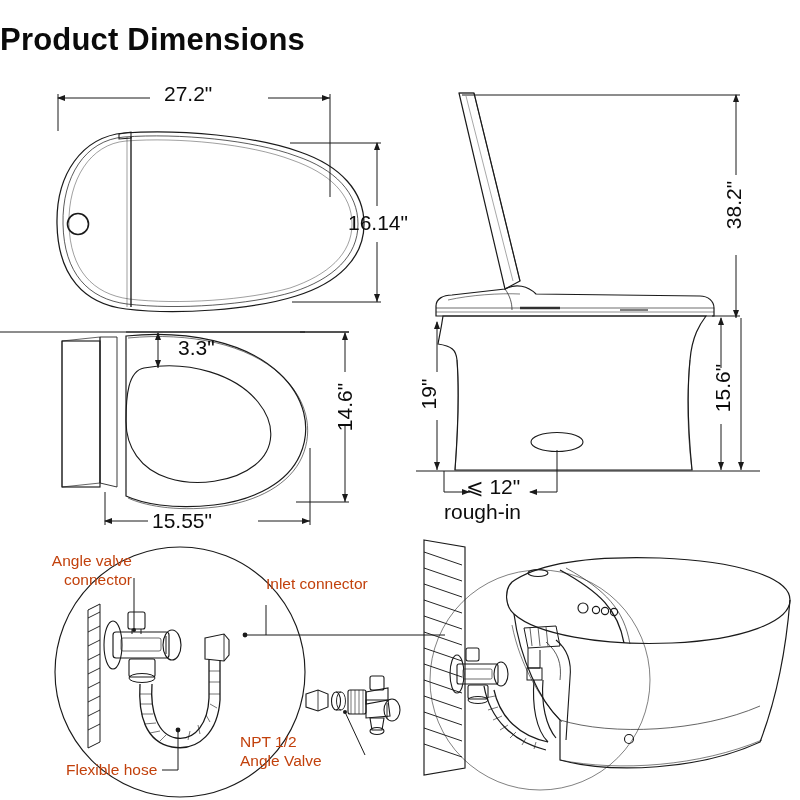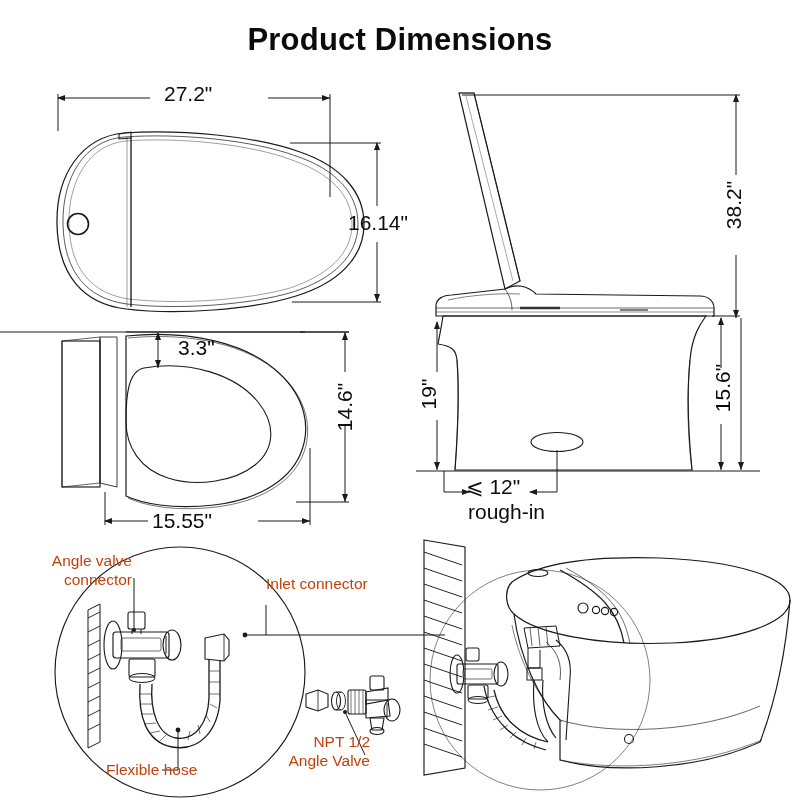"Product Dimensions" .page-title { text-align: center -> none }
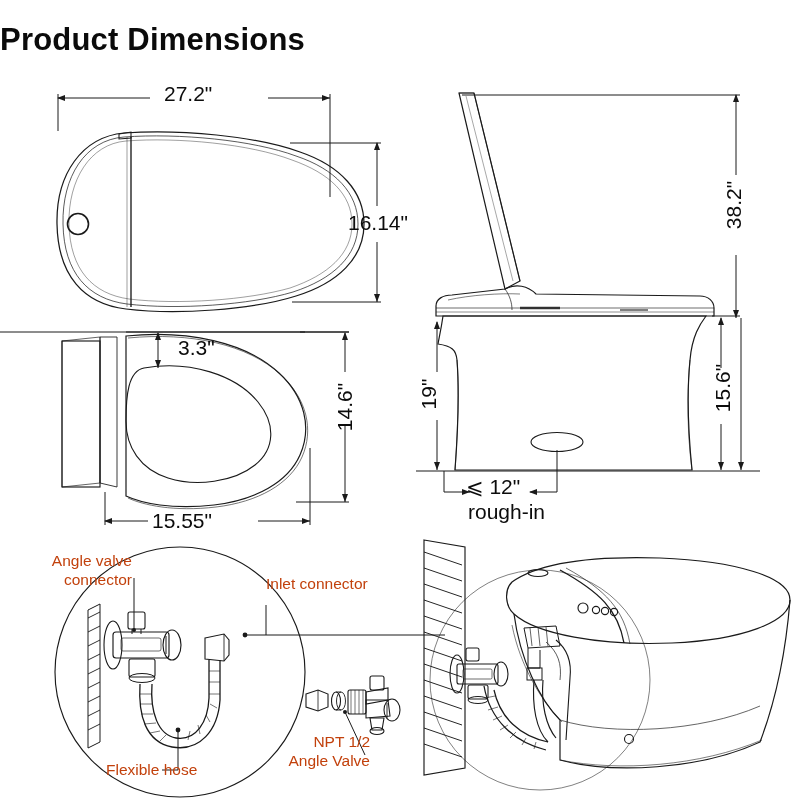"rough-in" div.dimtext { left: 468px -> 444px }
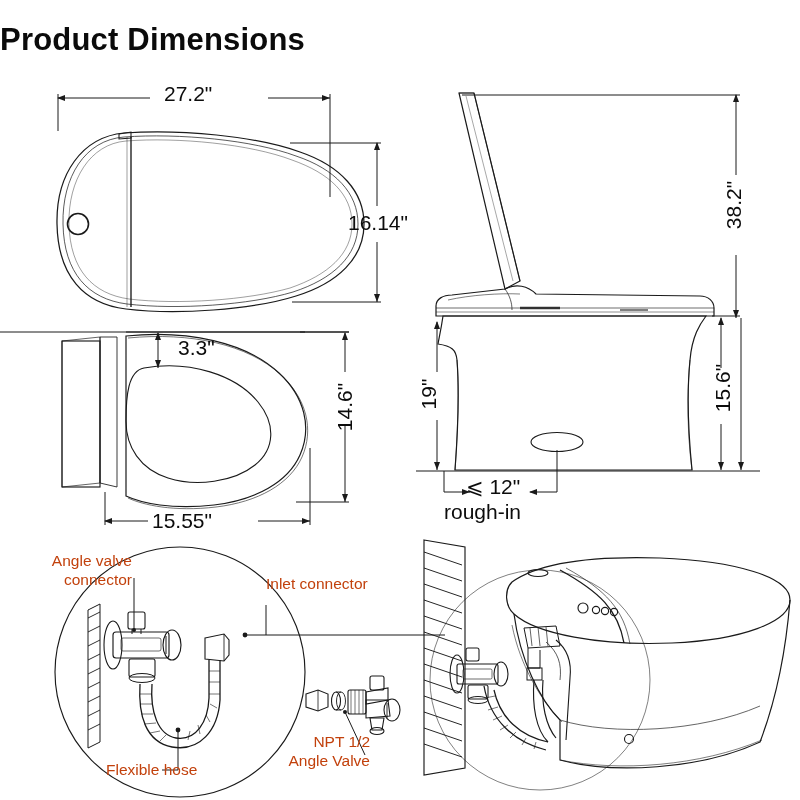"NPT 1/2" .labeltext.center { text-align: right -> left }
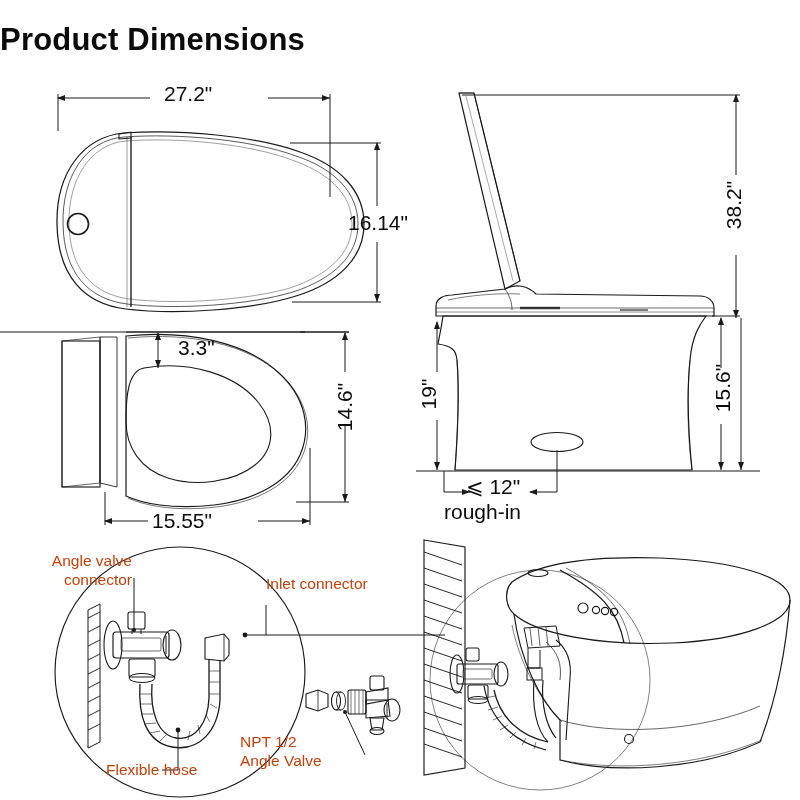"Flexible hose" div.labeltext { margin-left: 40px -> none }
